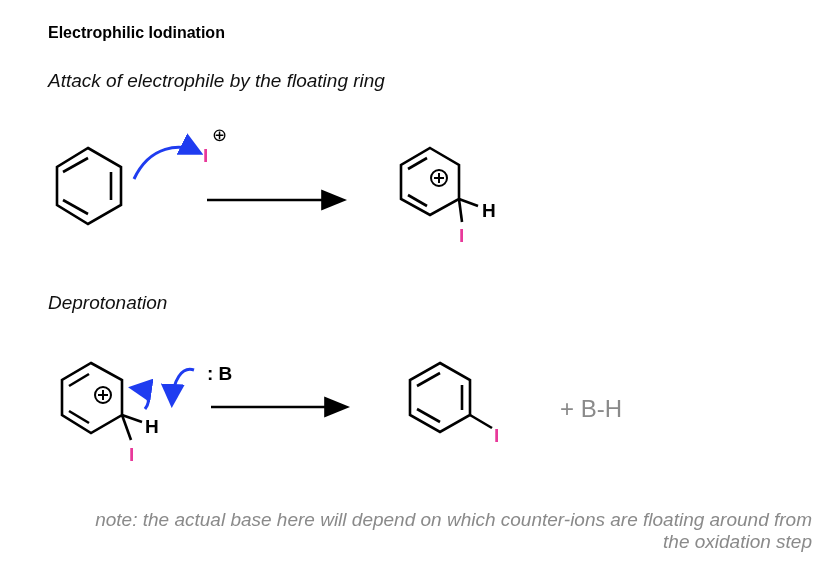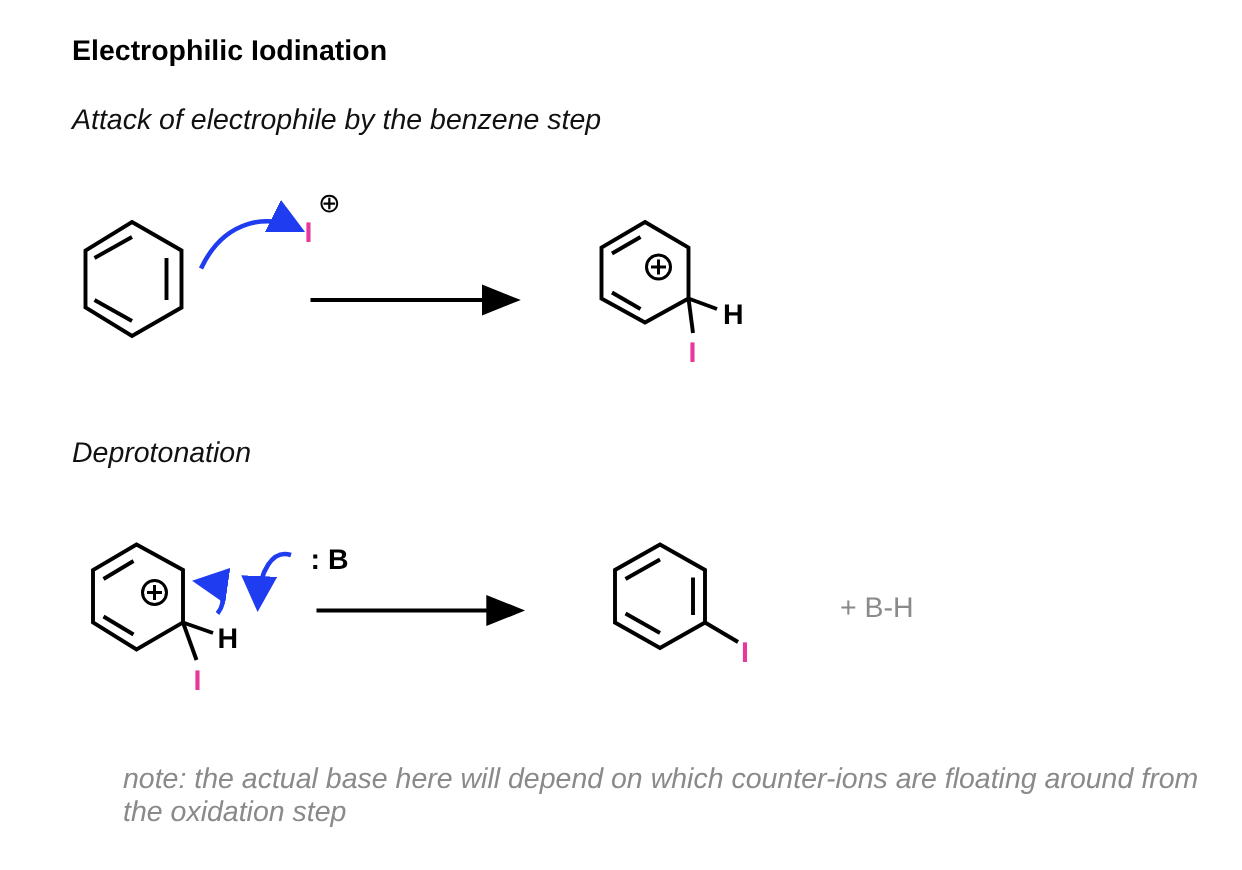"Electrophilic Iodination" .title { font-size: 19px -> 16px }
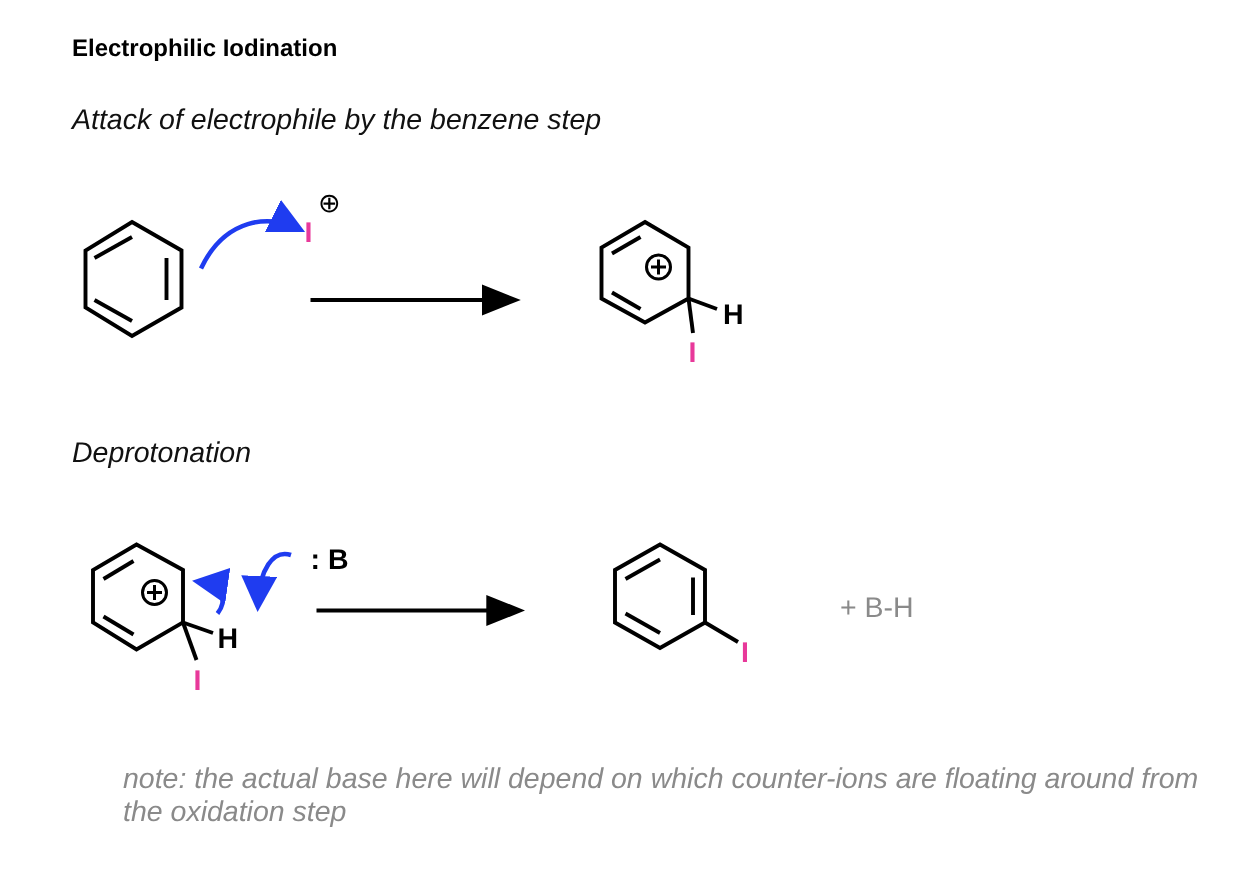"Attack of electrophile by the" div.subhead { text: benzene step -> floating ring }
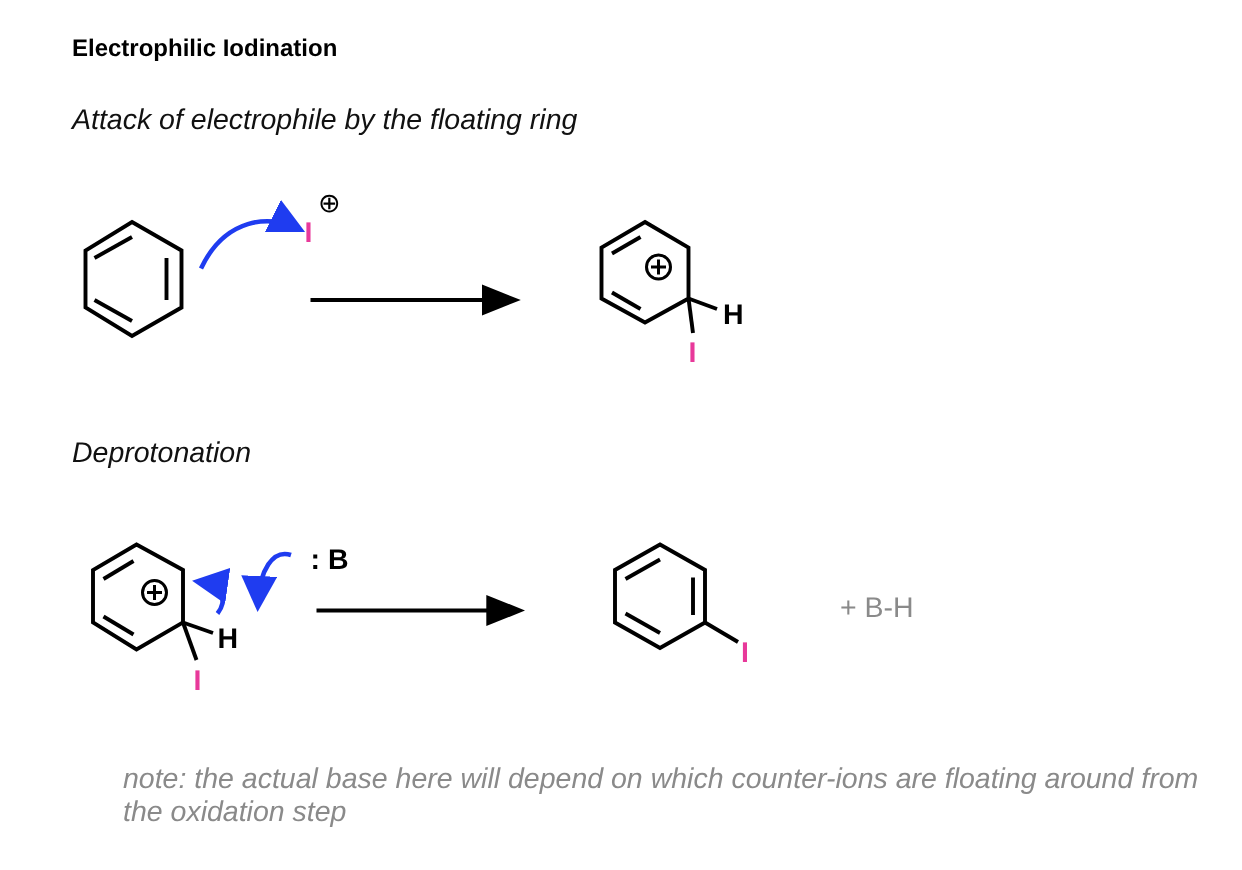"+ B-H" .gray { font-size: 19px -> 24px }
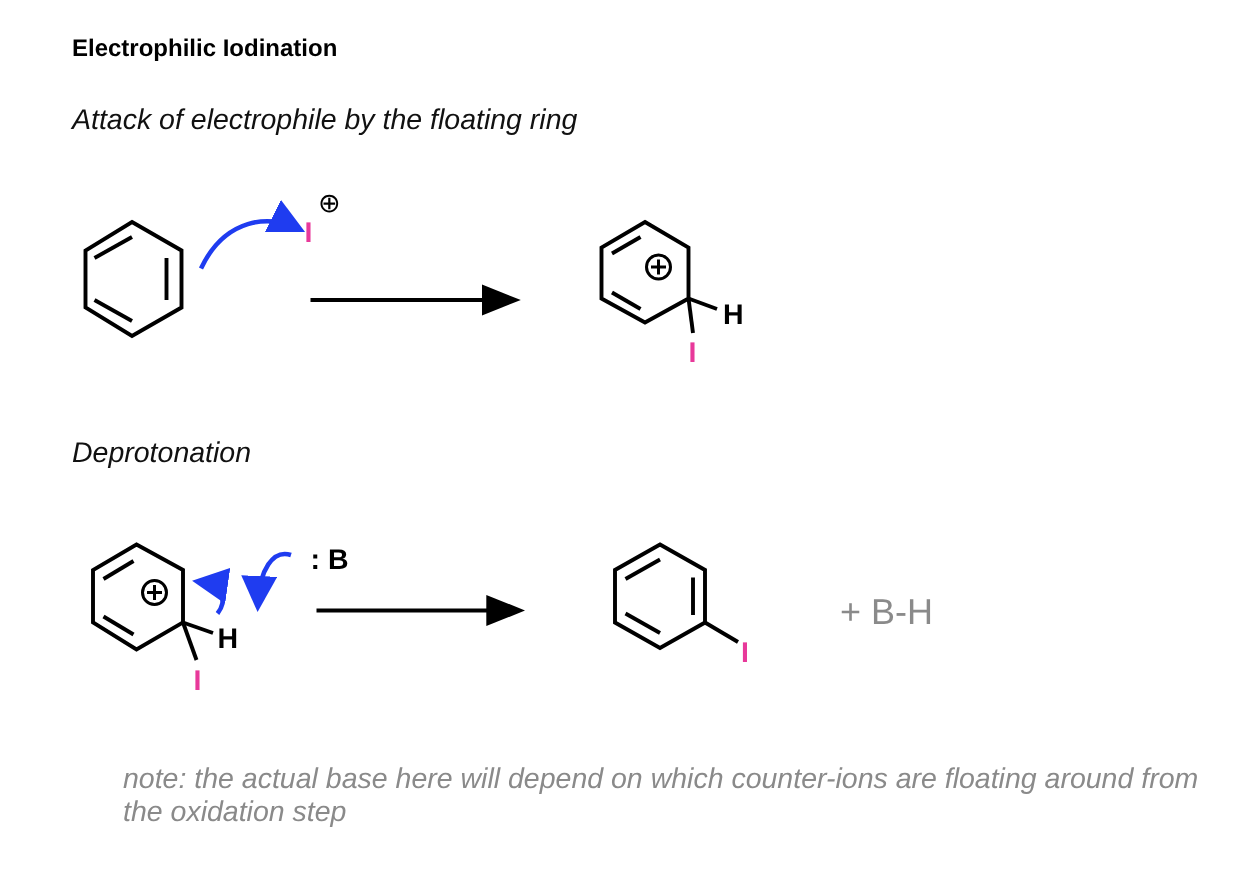"note: the actual base here" .note { text-align: none -> right }
